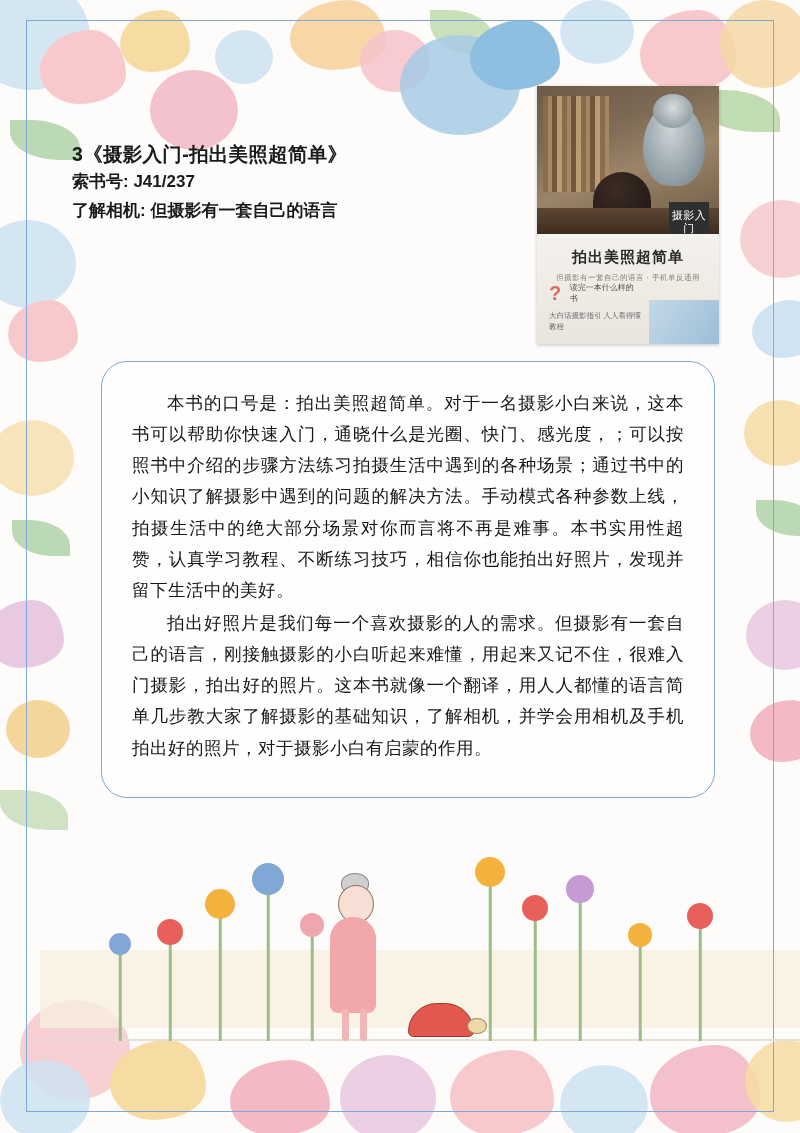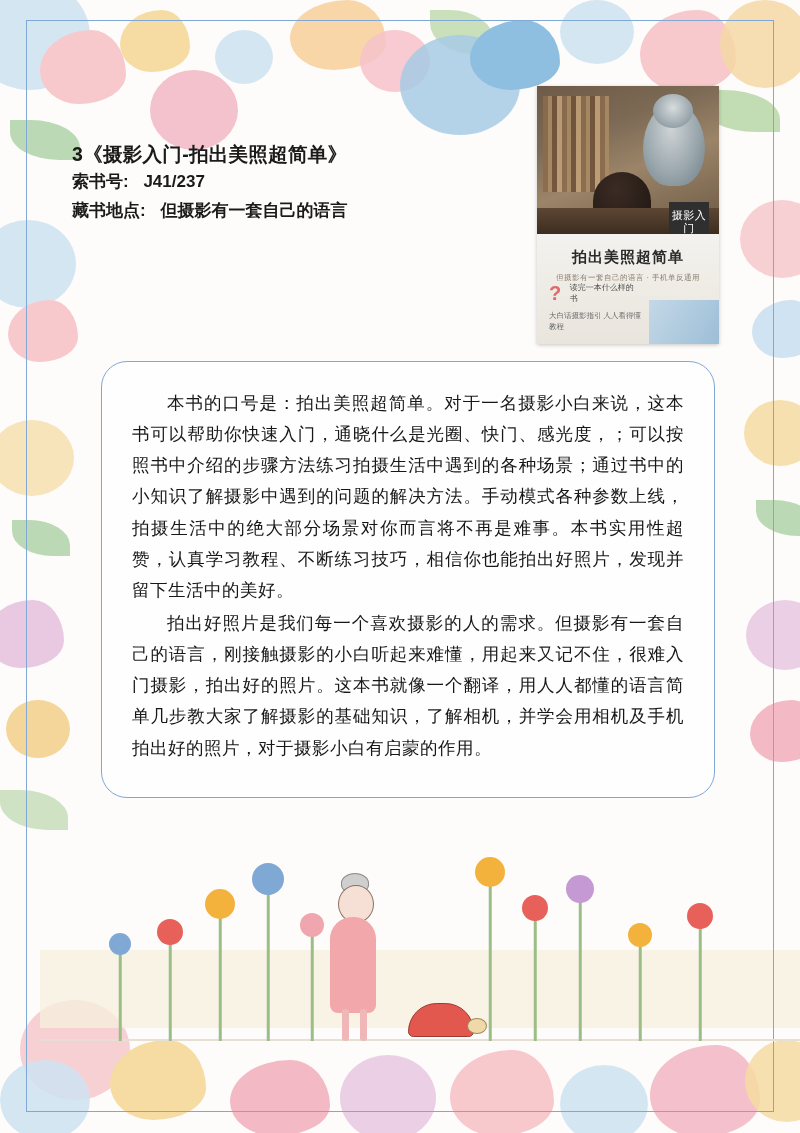"J41/237" .meta .row .val.sp { margin-left: 10px -> none }
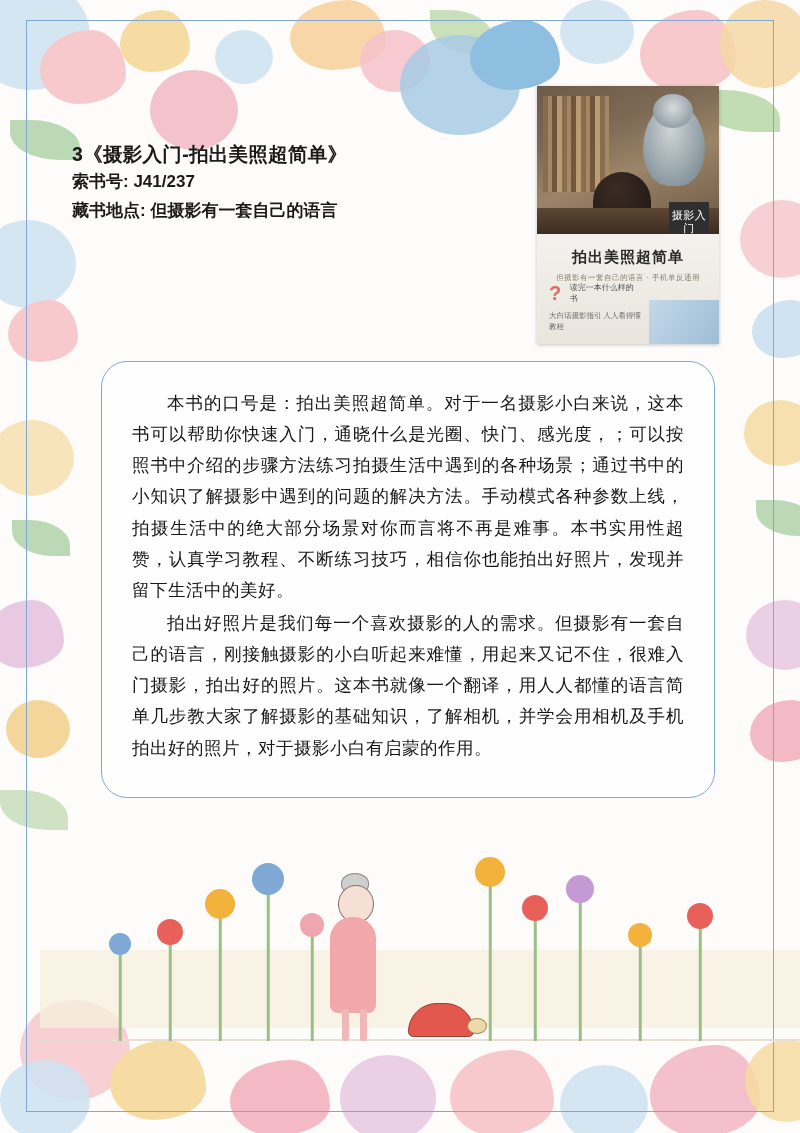"藏书地点:" span.lbl { text: 藏书地点 -> 了解相机 }
